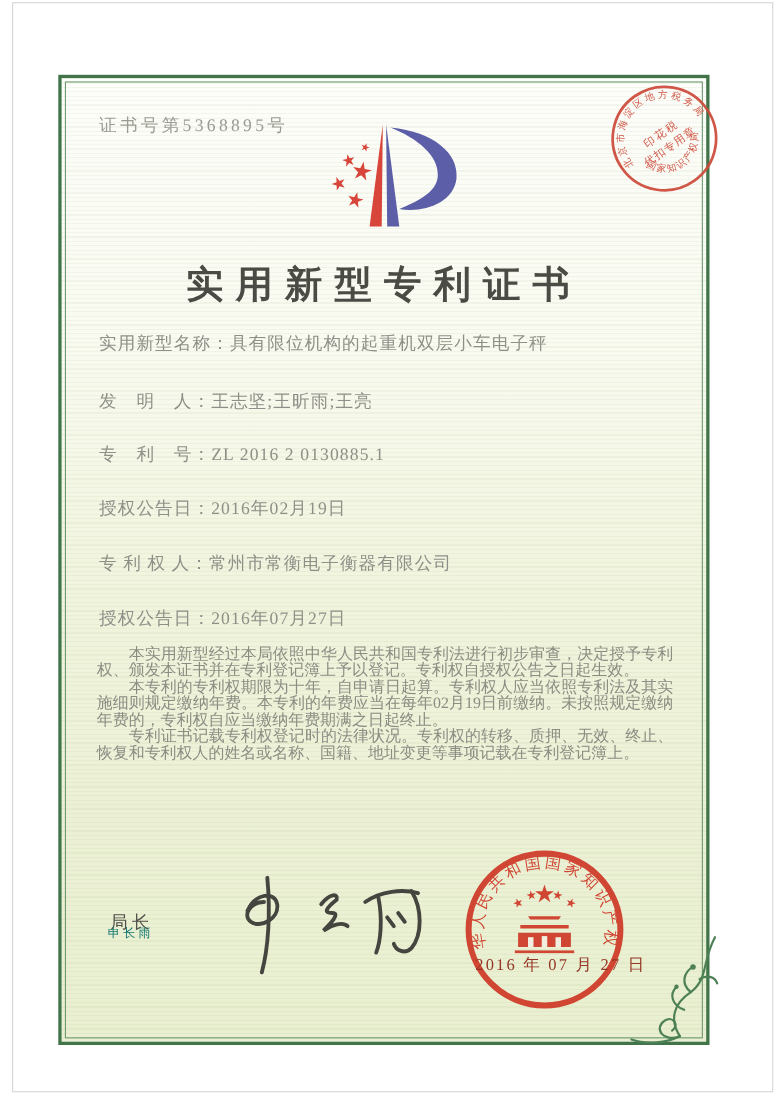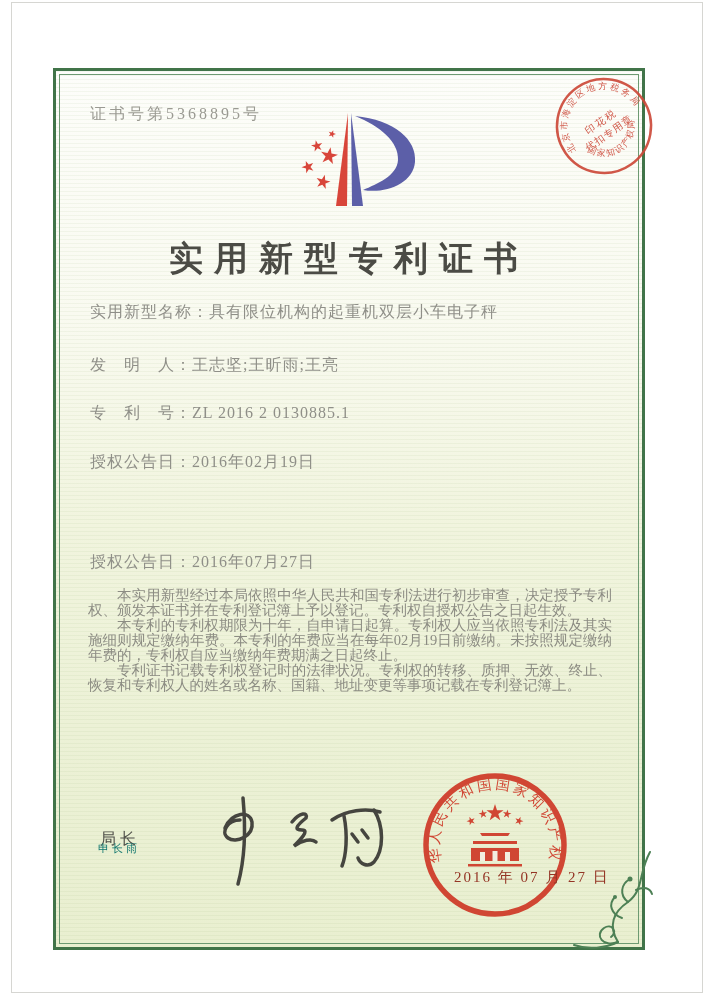"专 利 权 人：常州市常衡电子衡器有限公司" div.field { html: none -> <div><span>专 利 权 人：</span><span>常州市常衡电子衡器有限公司</span></div> }
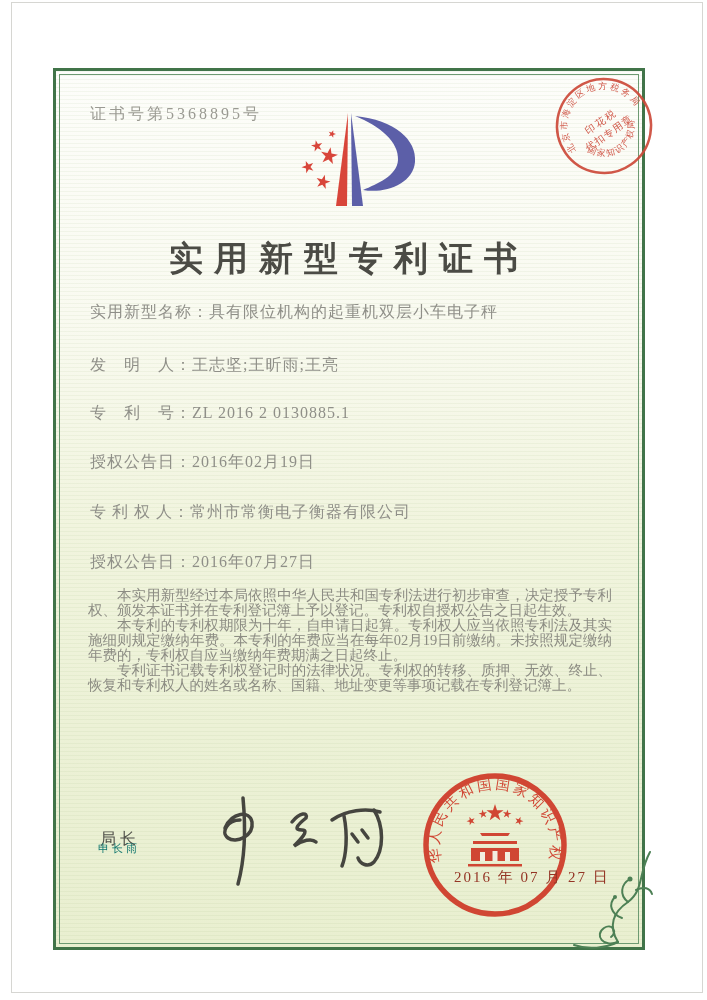"2016 年 07 月 27" .seal-date { margin-left: 22px -> none }
